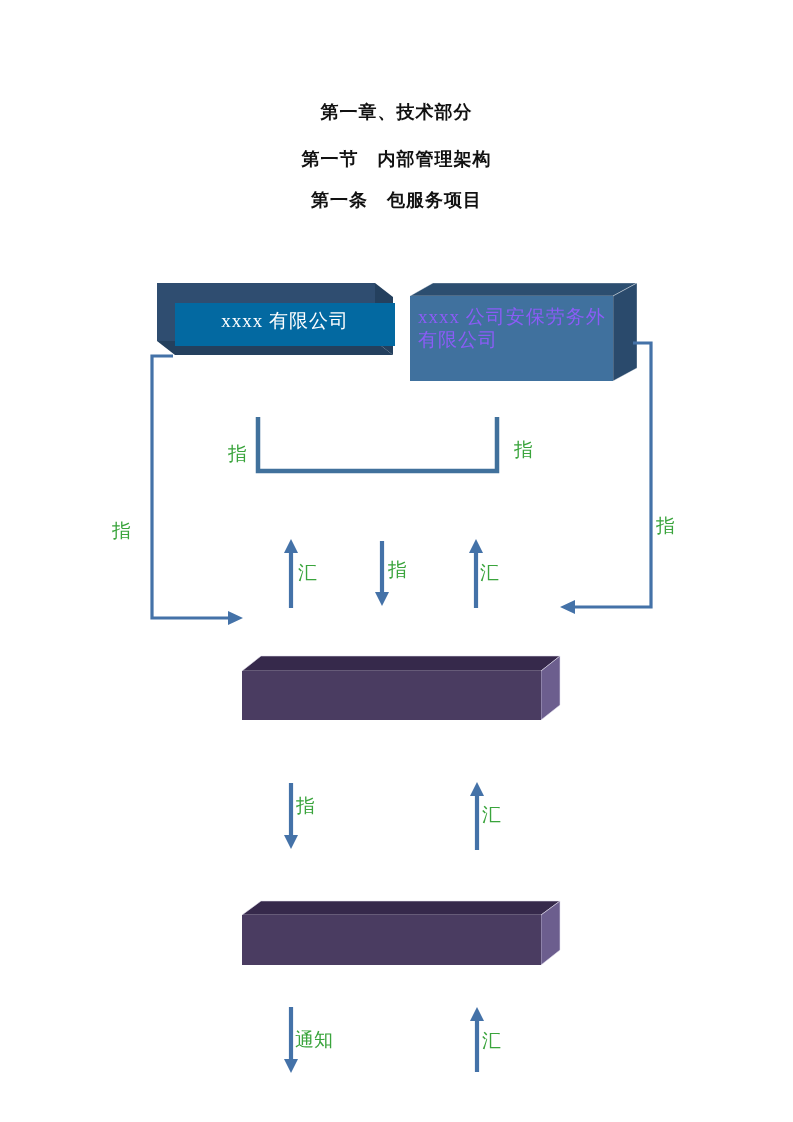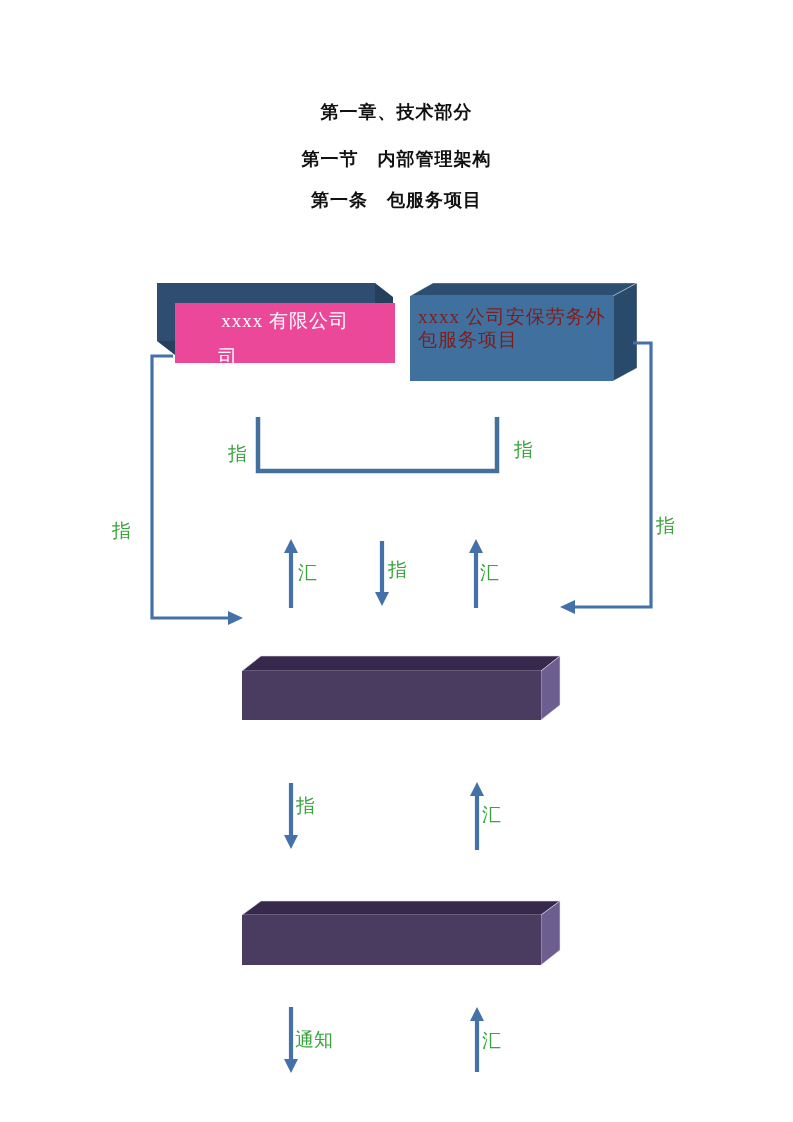"xxxx 有限公司" .company-box { background: #ec4899 -> #0369a1; height: 60px -> 43px }
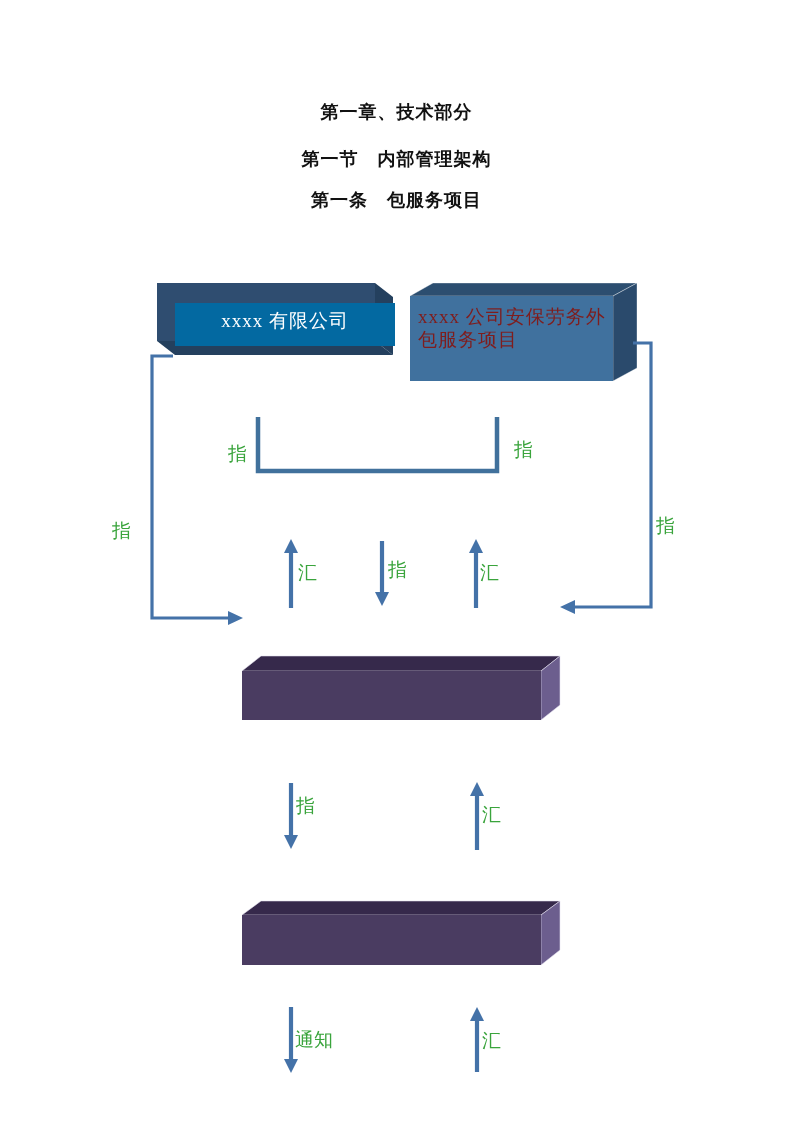"xxxx 公司安保劳务外" .project-text { color: #7f1d1d -> #8b5cf6 }
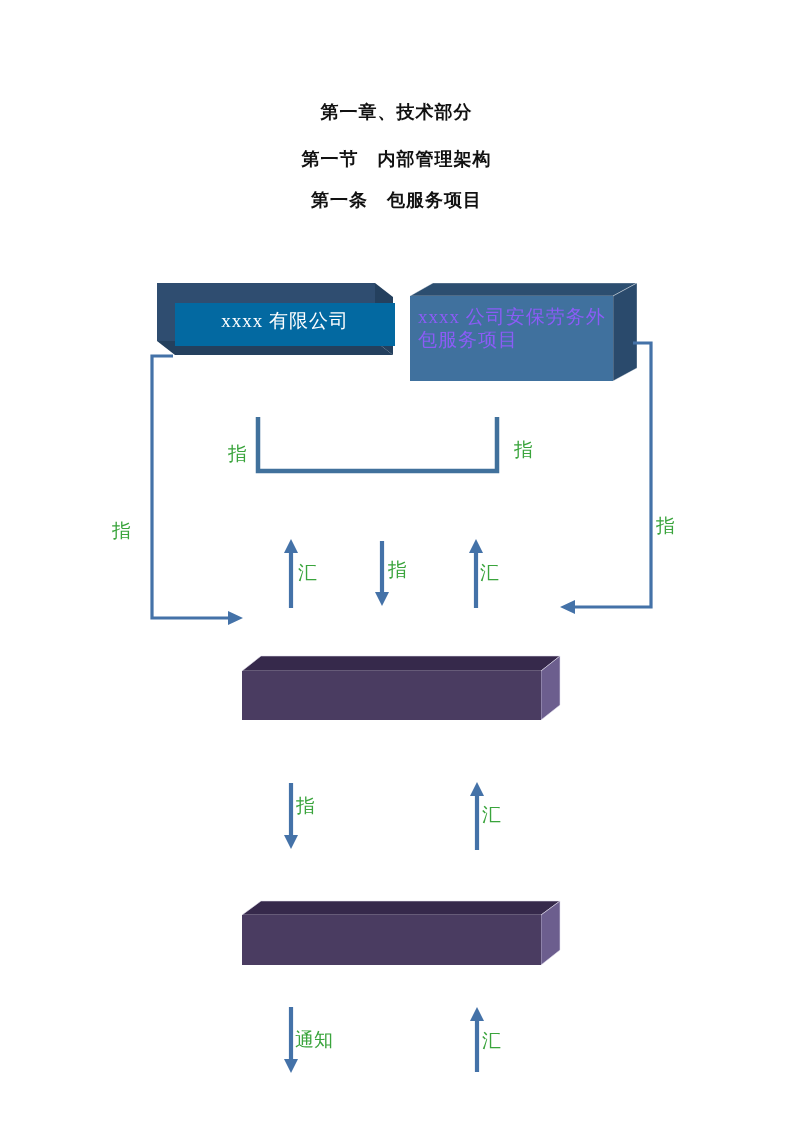"包服务项目" div { text: 包服务项目 -> 有限公司 }
